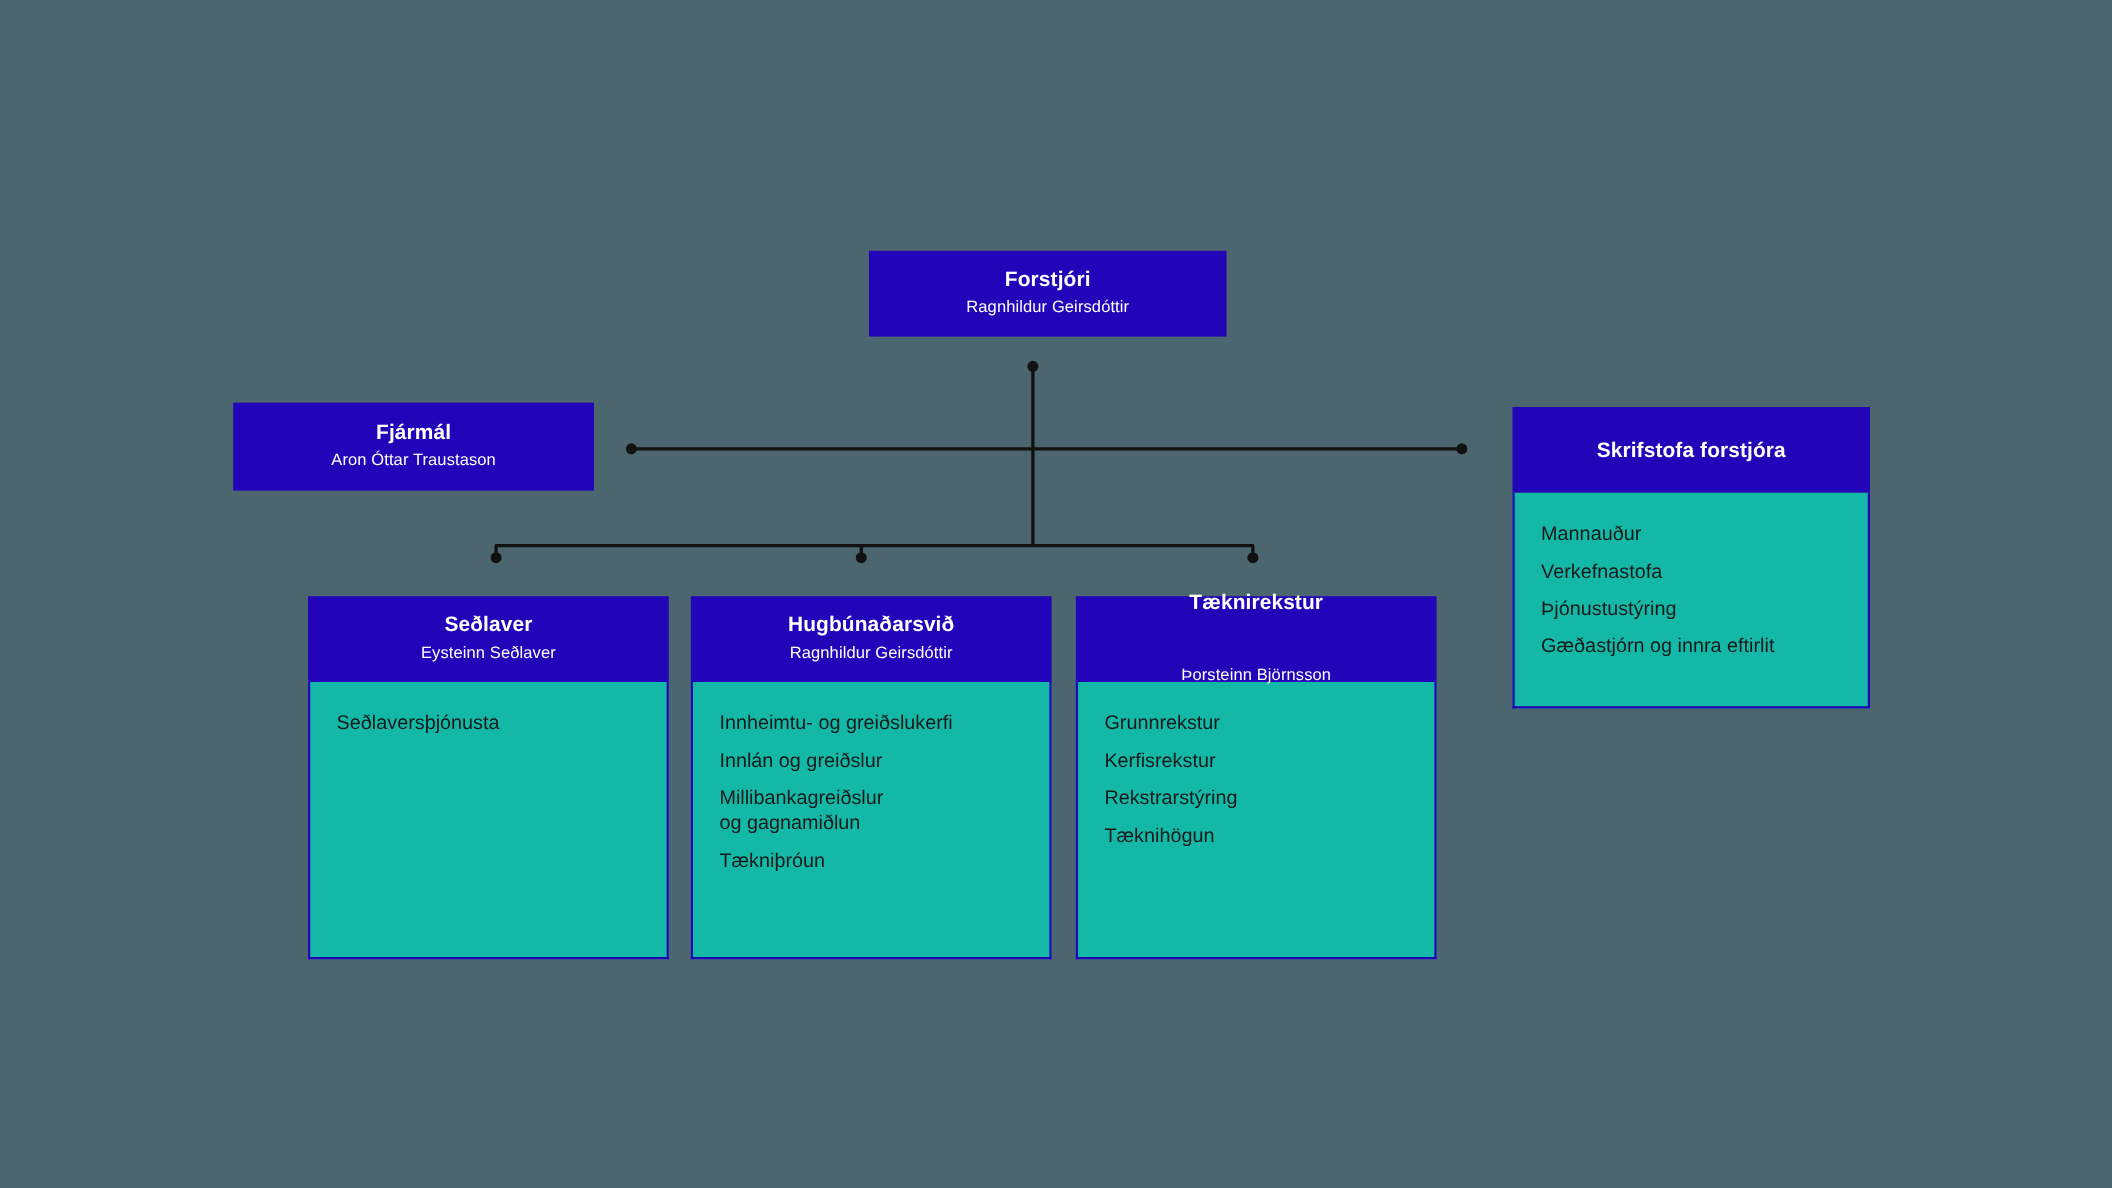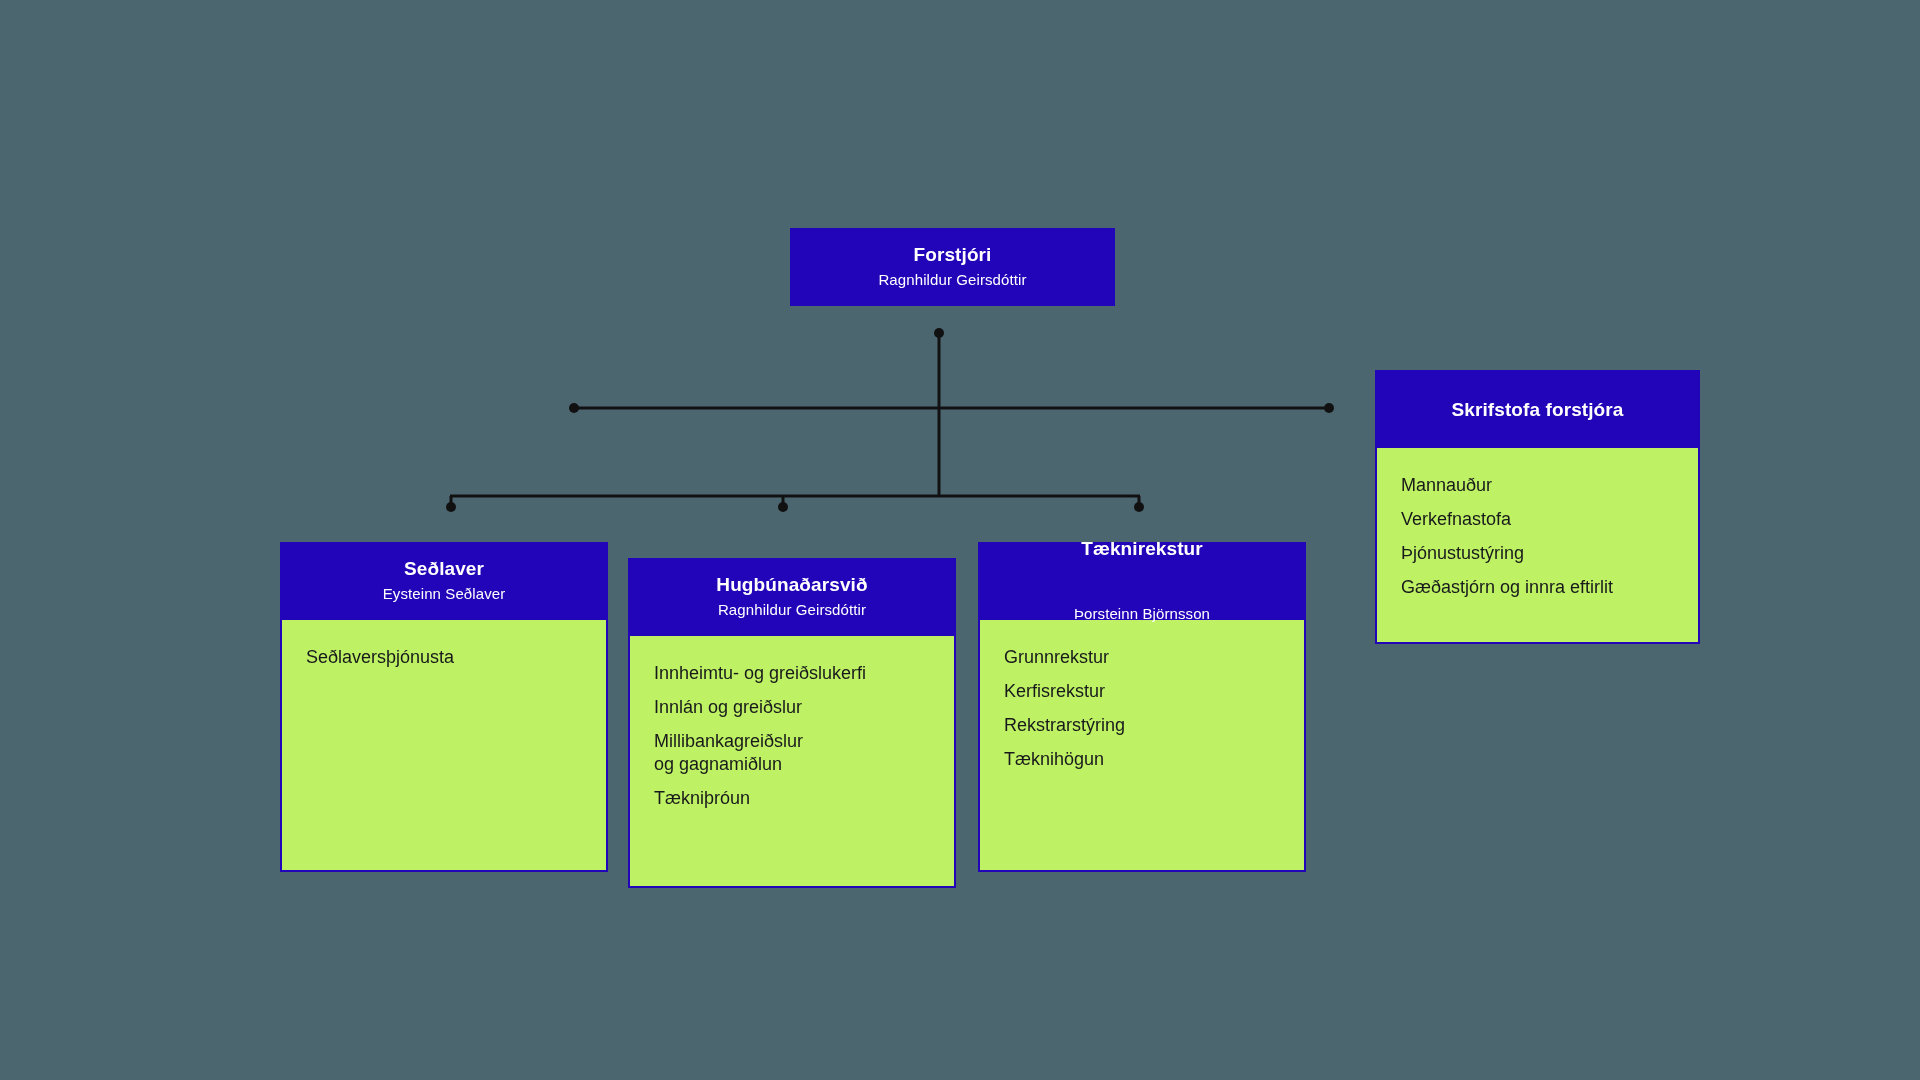"Fjármál" div.node { html: none -> <div> <div> <div>Fjármál</div> <div>Aron Óttar Traustason</div> </div> </div> }
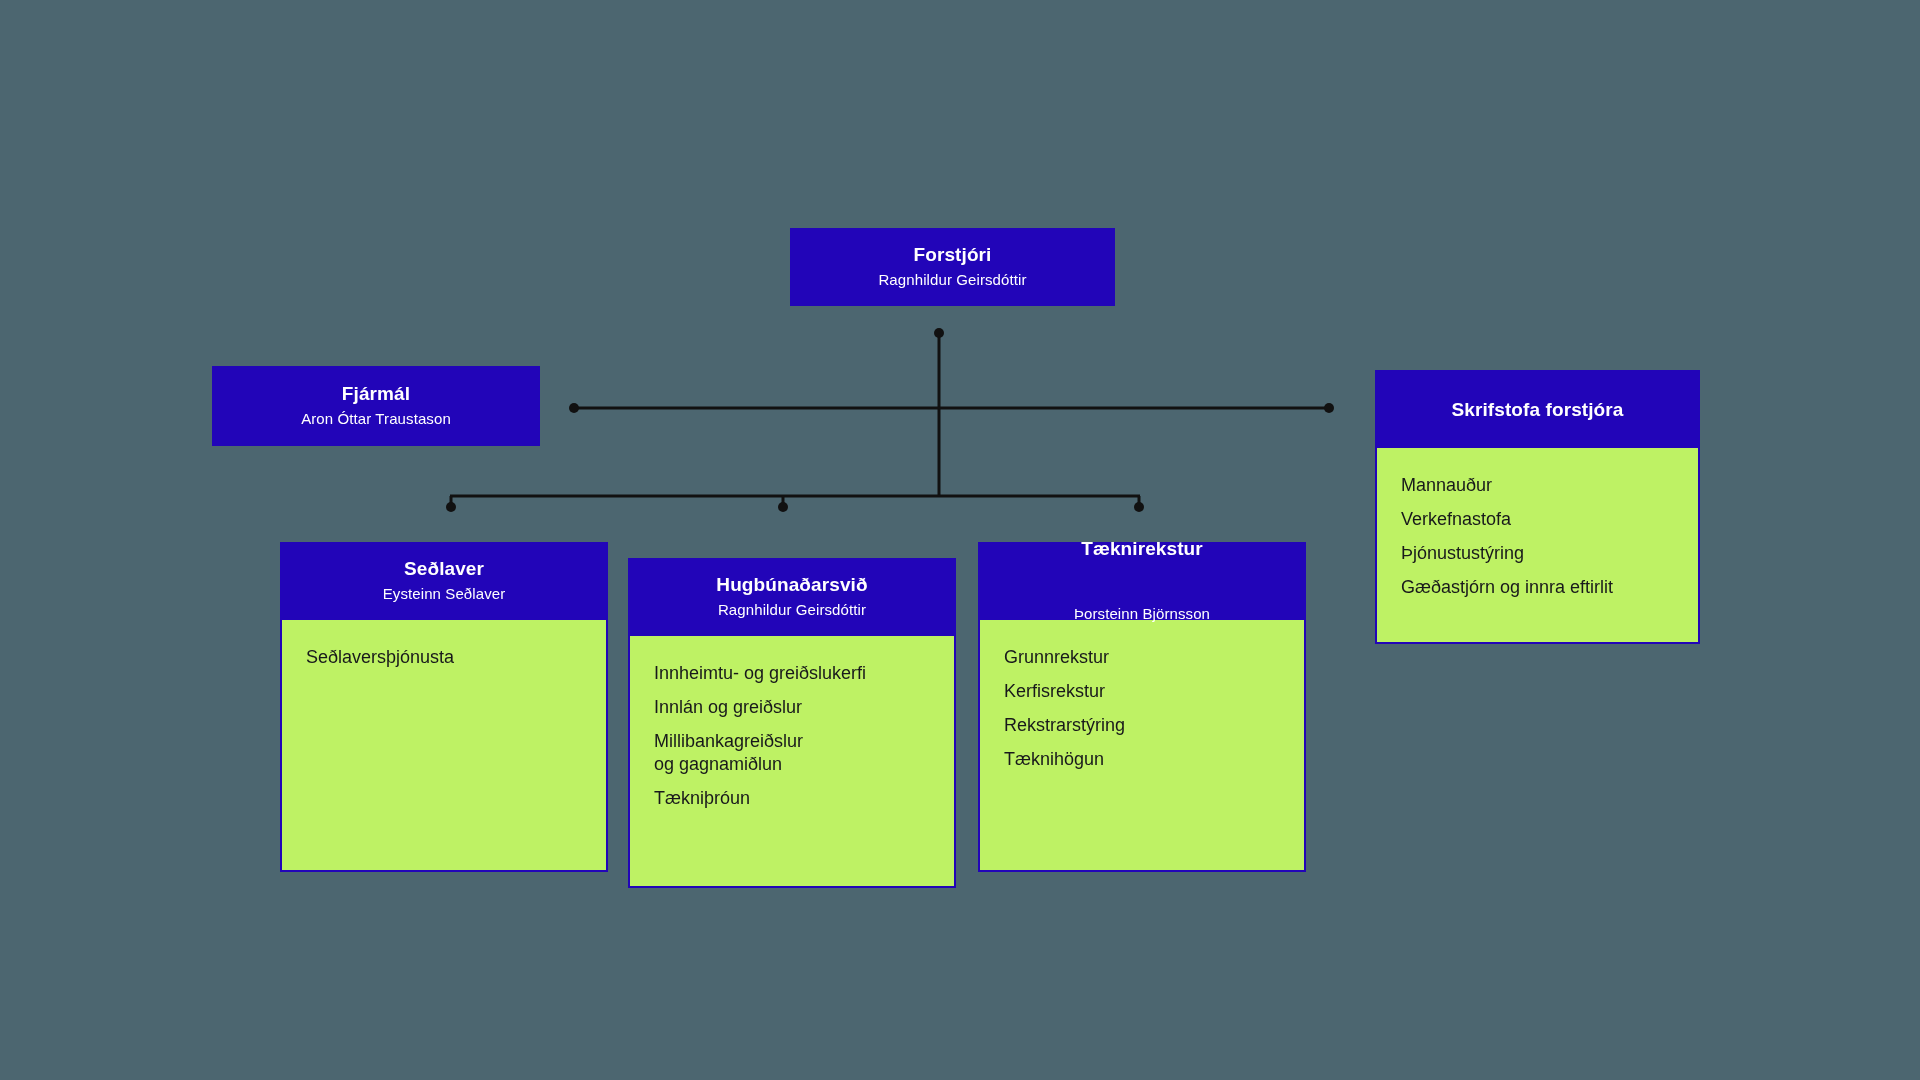"Mannauður" .node-body { background: #bef264 -> #14b8a6 }
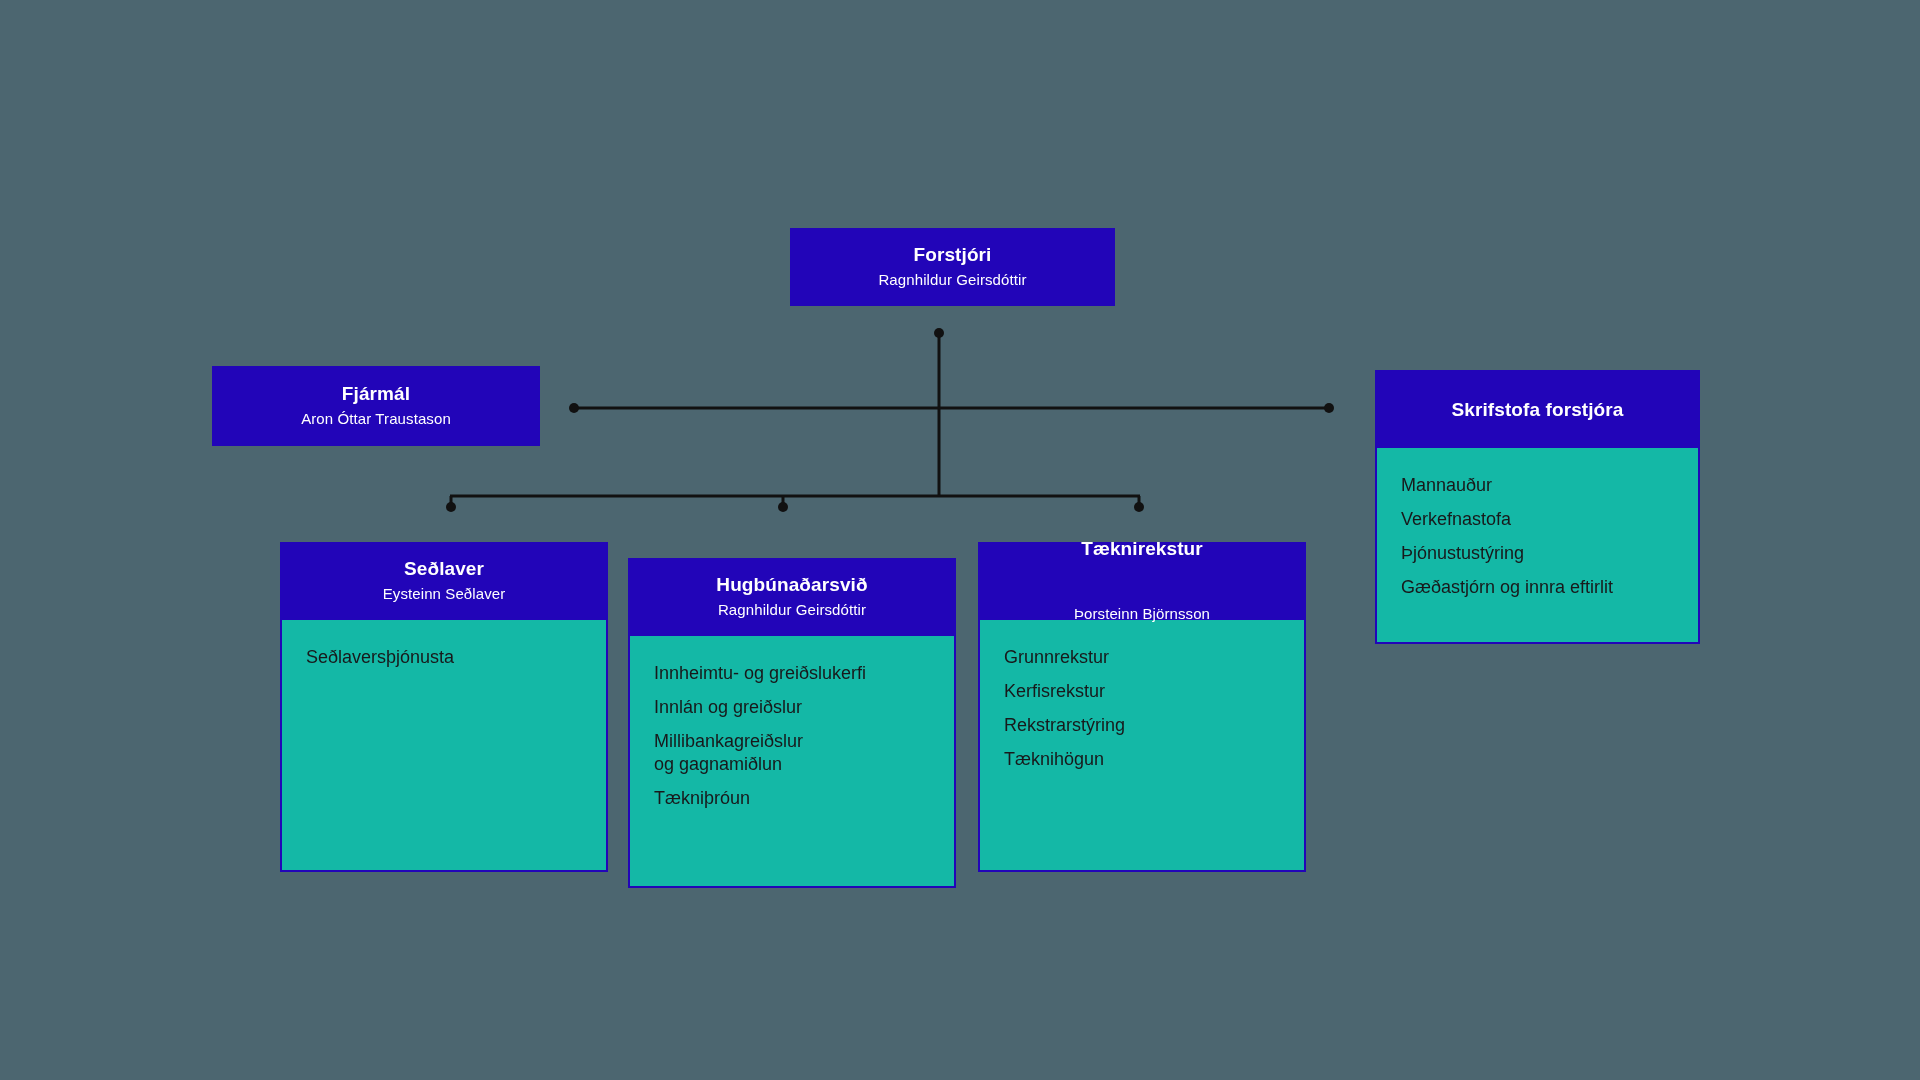"Hugbúnaðarsvið" #node-hugbunadar { margin-top: 16px -> none }
